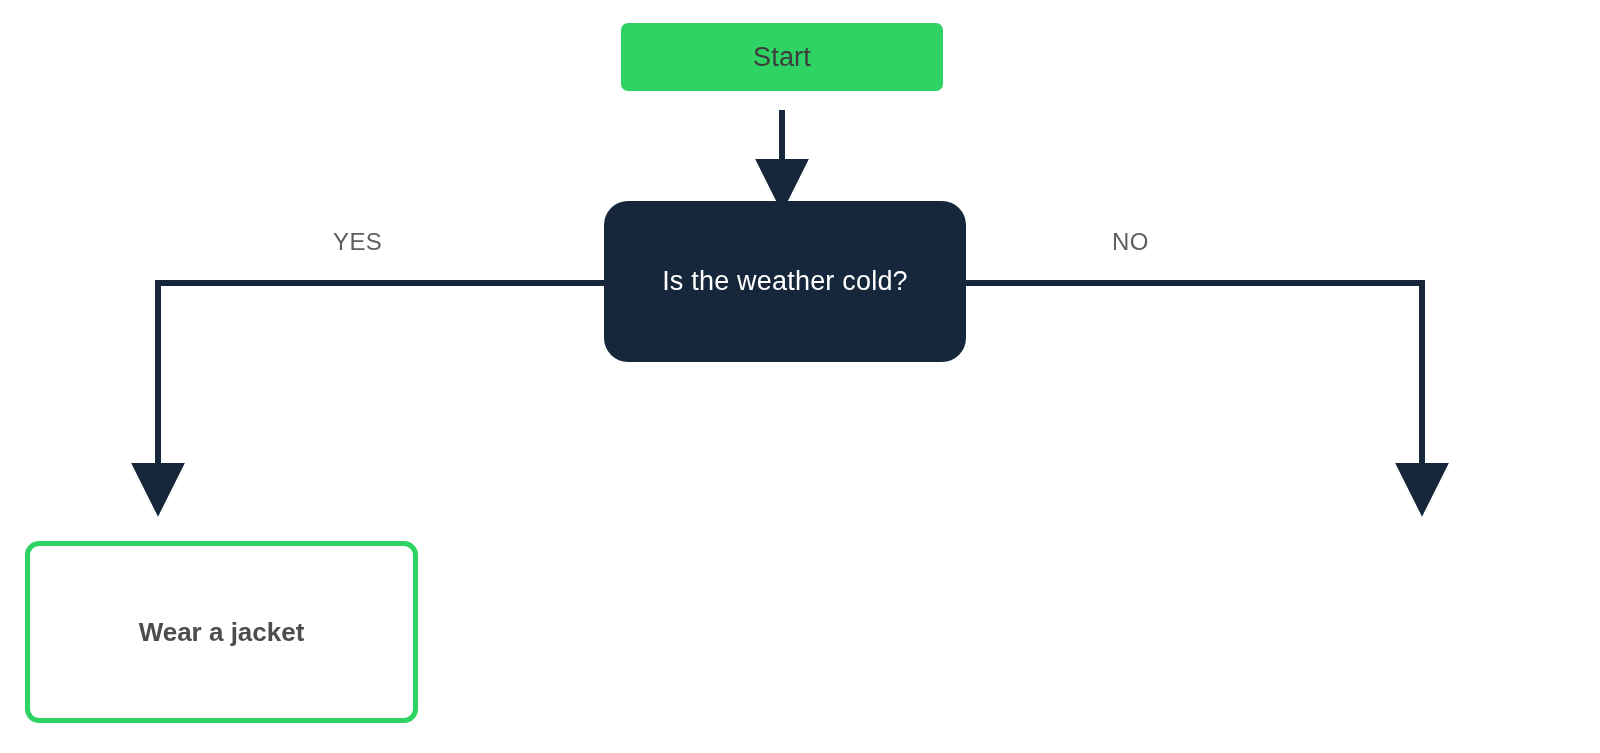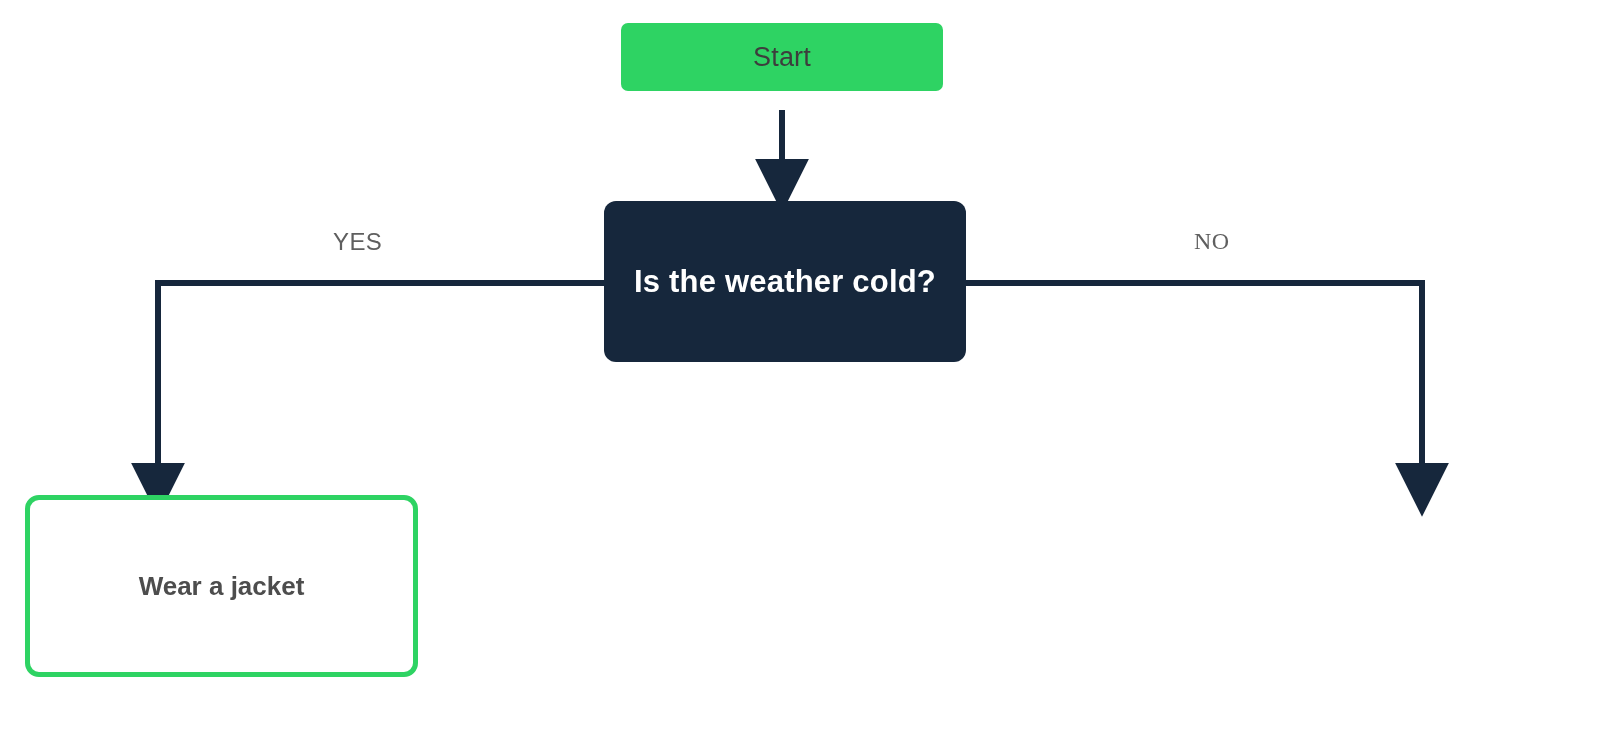"NO" .edge-label-no { font-family: Liberation Serif, serif -> none; left: 1194px -> 1112px }
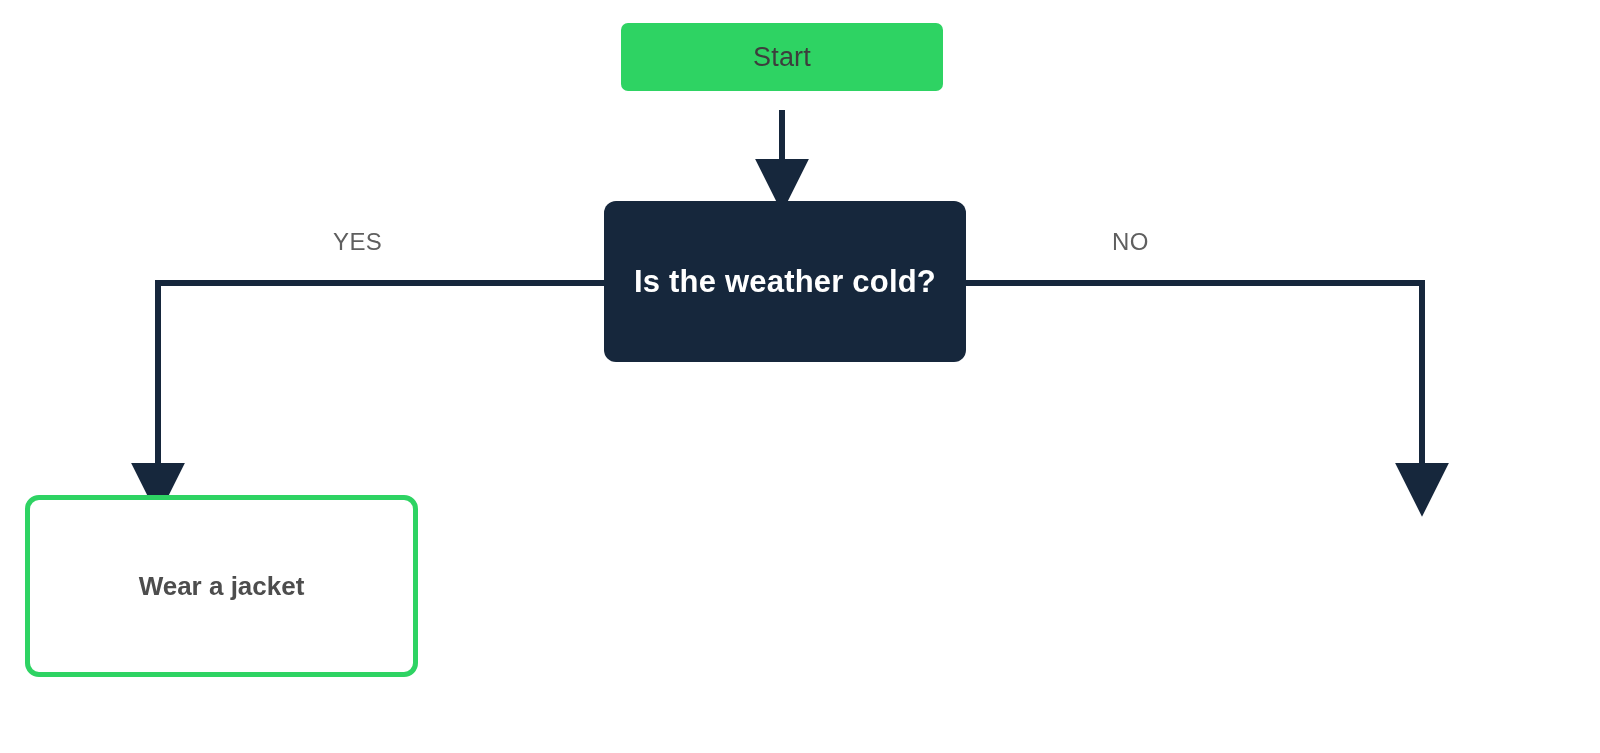"Is the weather cold?" .node-decision { border-radius: 12px -> 24px; font-size: 31px -> 27px; font-weight: 700 -> 400 }
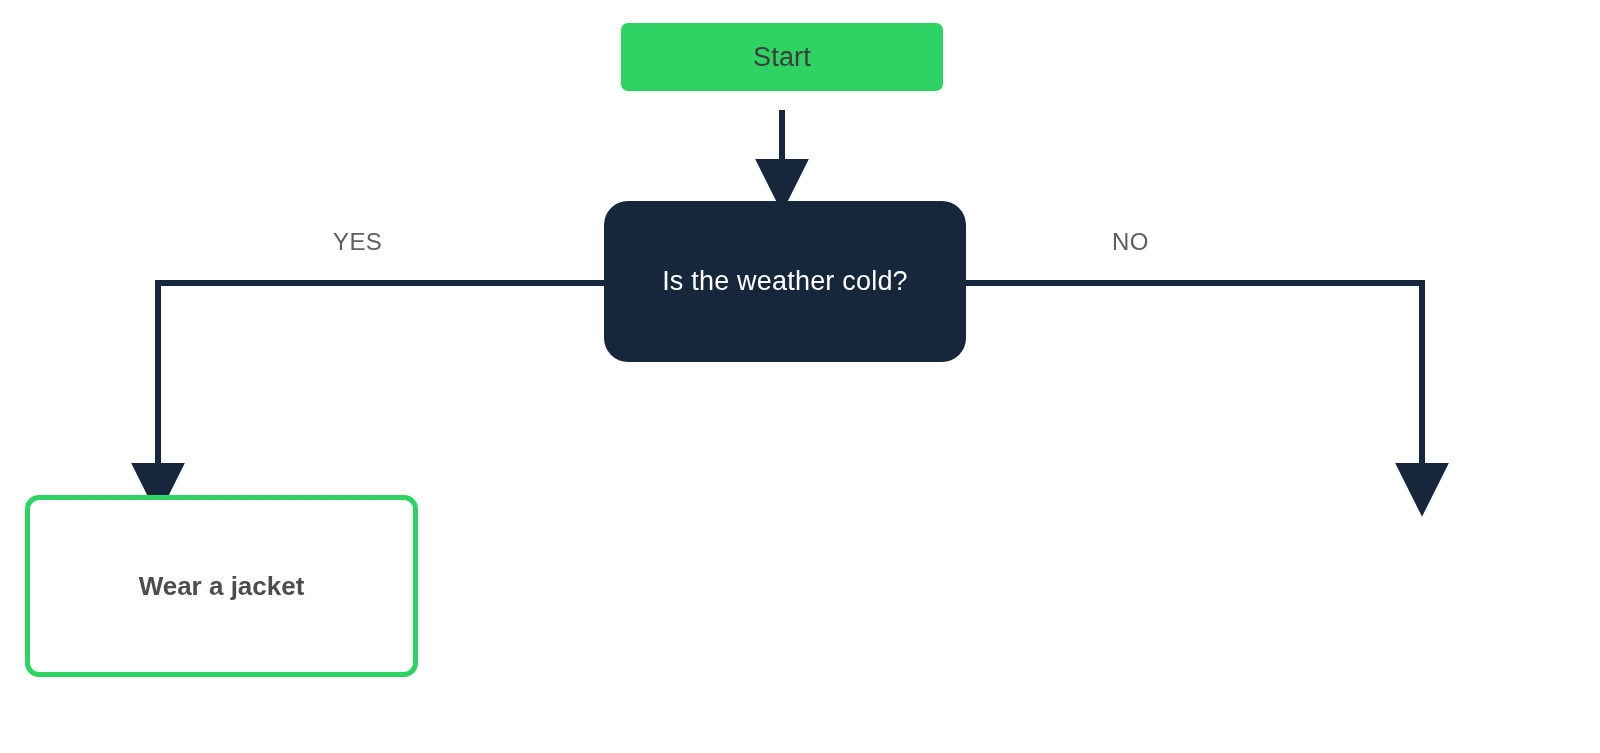"Wear a jacket" .node-outcome-left { margin-top: none -> 46px }
